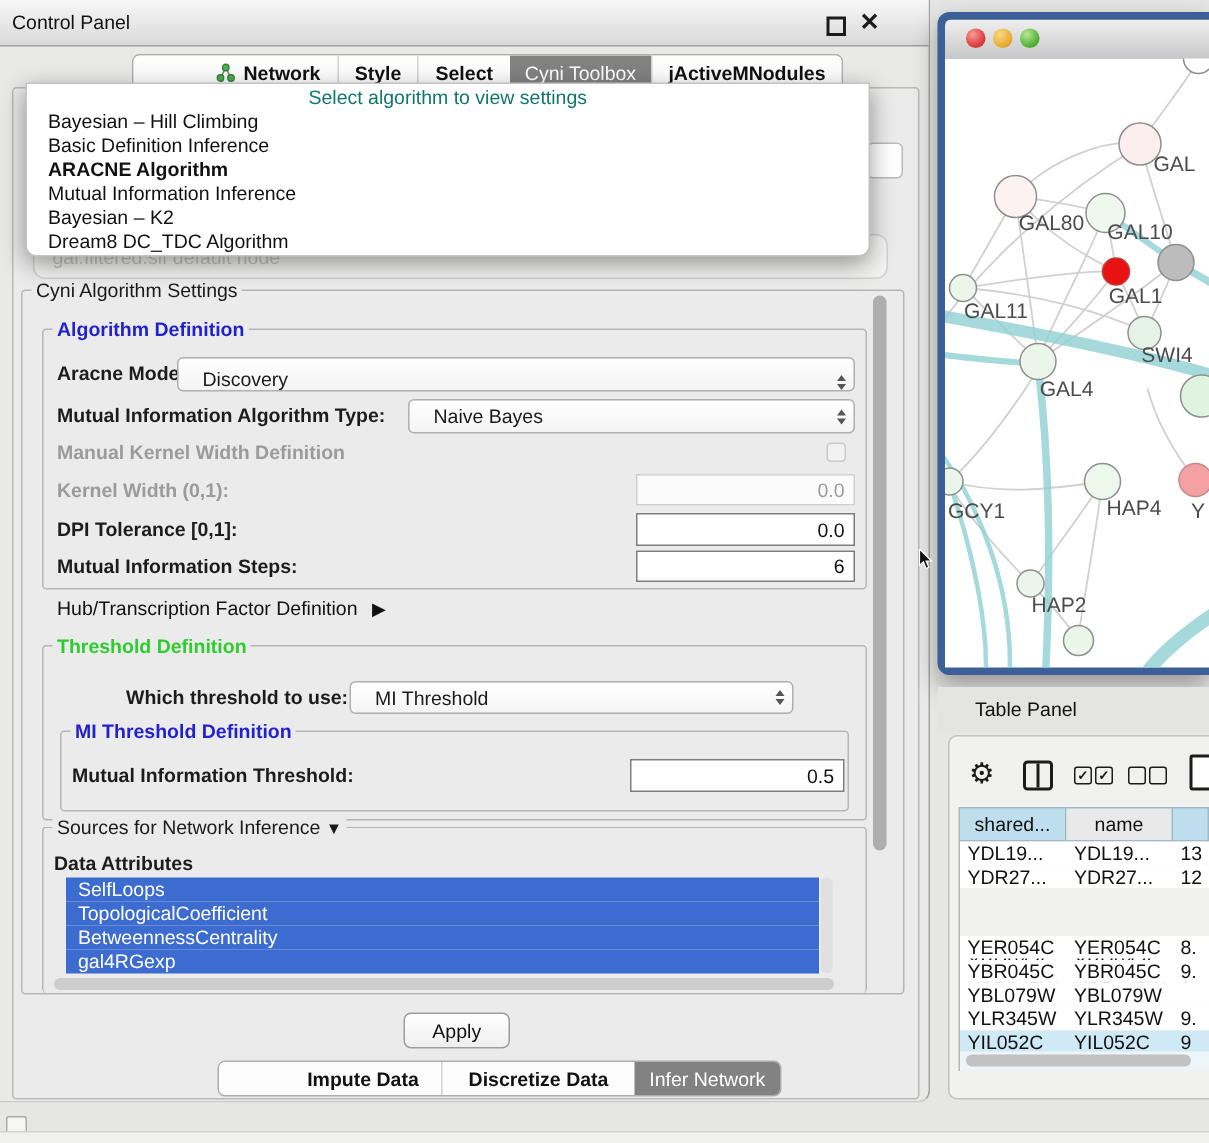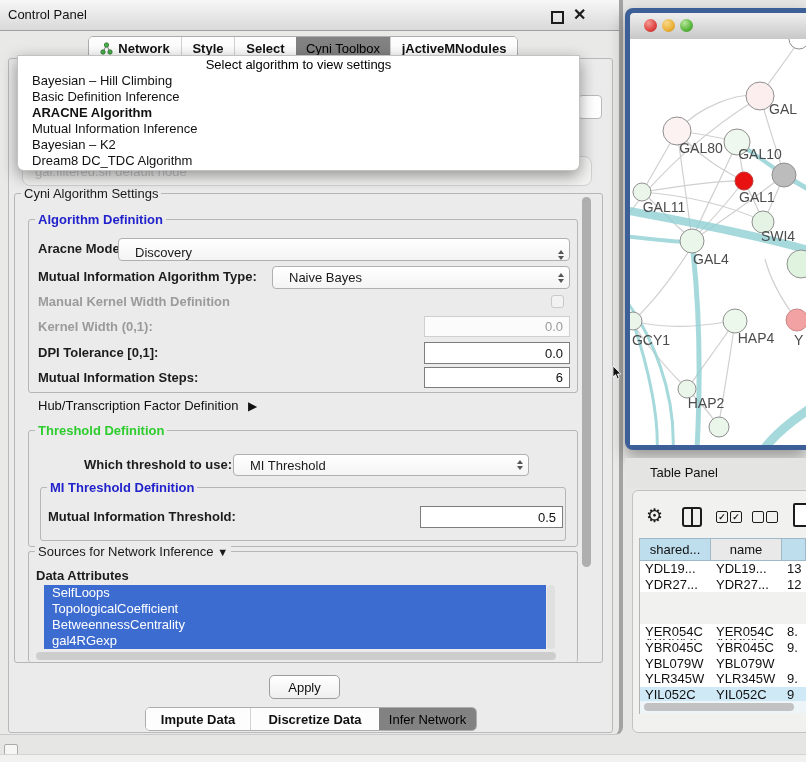"Control Panel" .cp { border-right: 4px solid #a3a3a3 -> 1px solid #a3a3a3 }
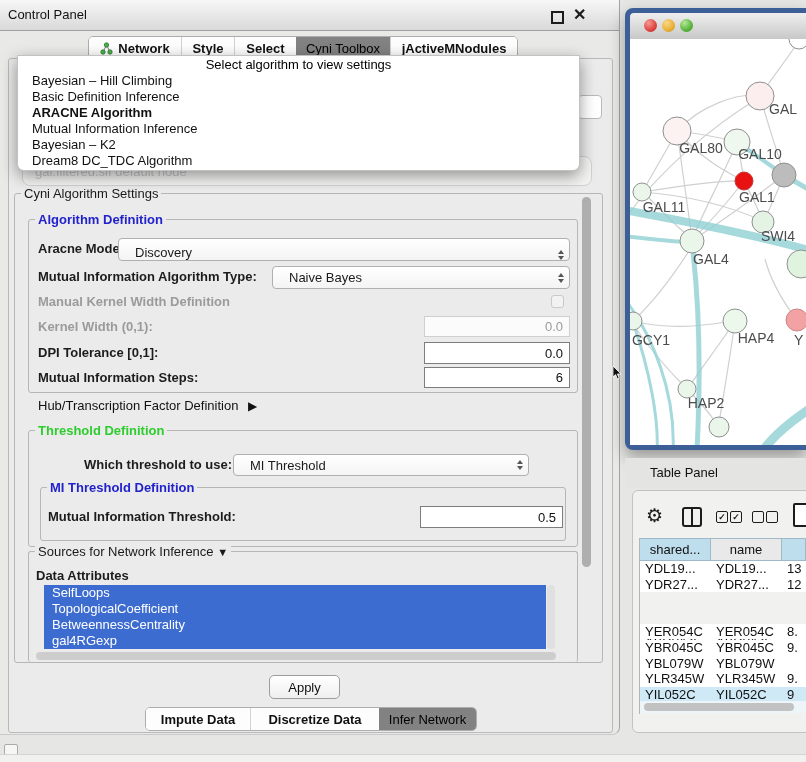"Network" .tab:first-child { padding-left: none -> 44px }
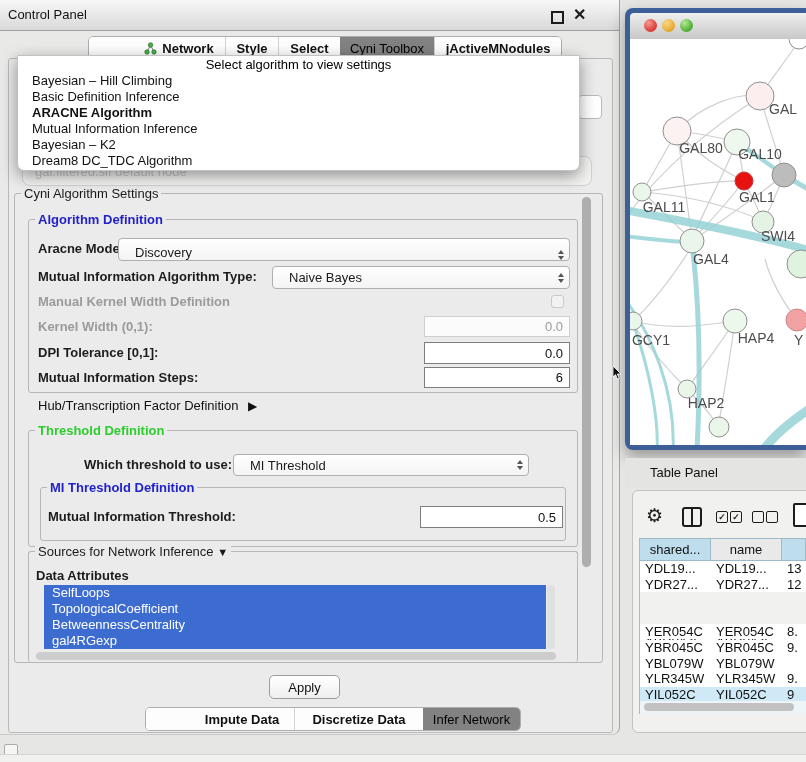"Cyni Toolbox" .tab.sel { color: #000000 -> #ffffff }
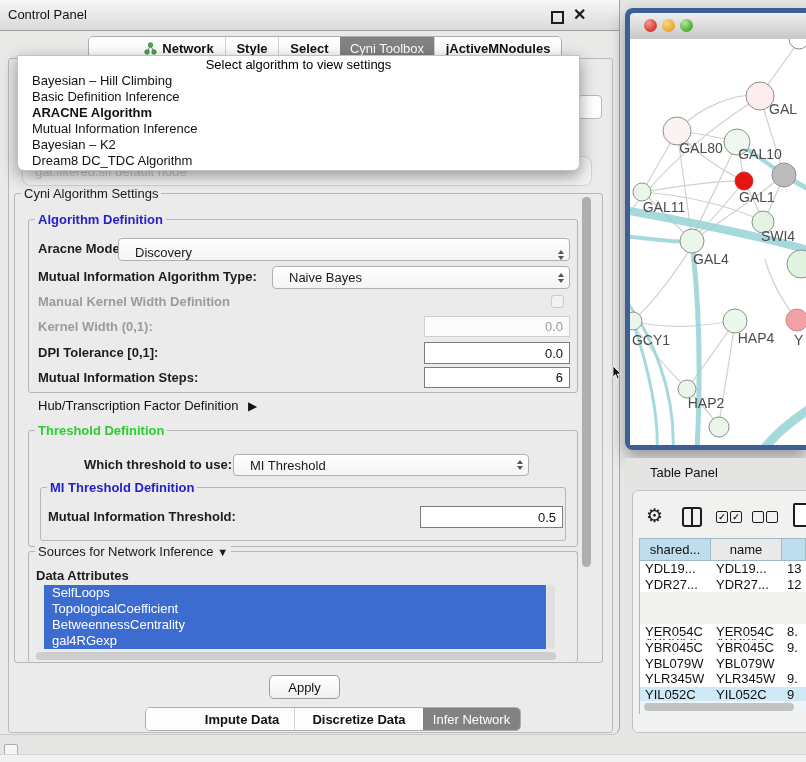"Select algorithm to view settings" .popup .ph { color: #000000 -> #0f766e }
